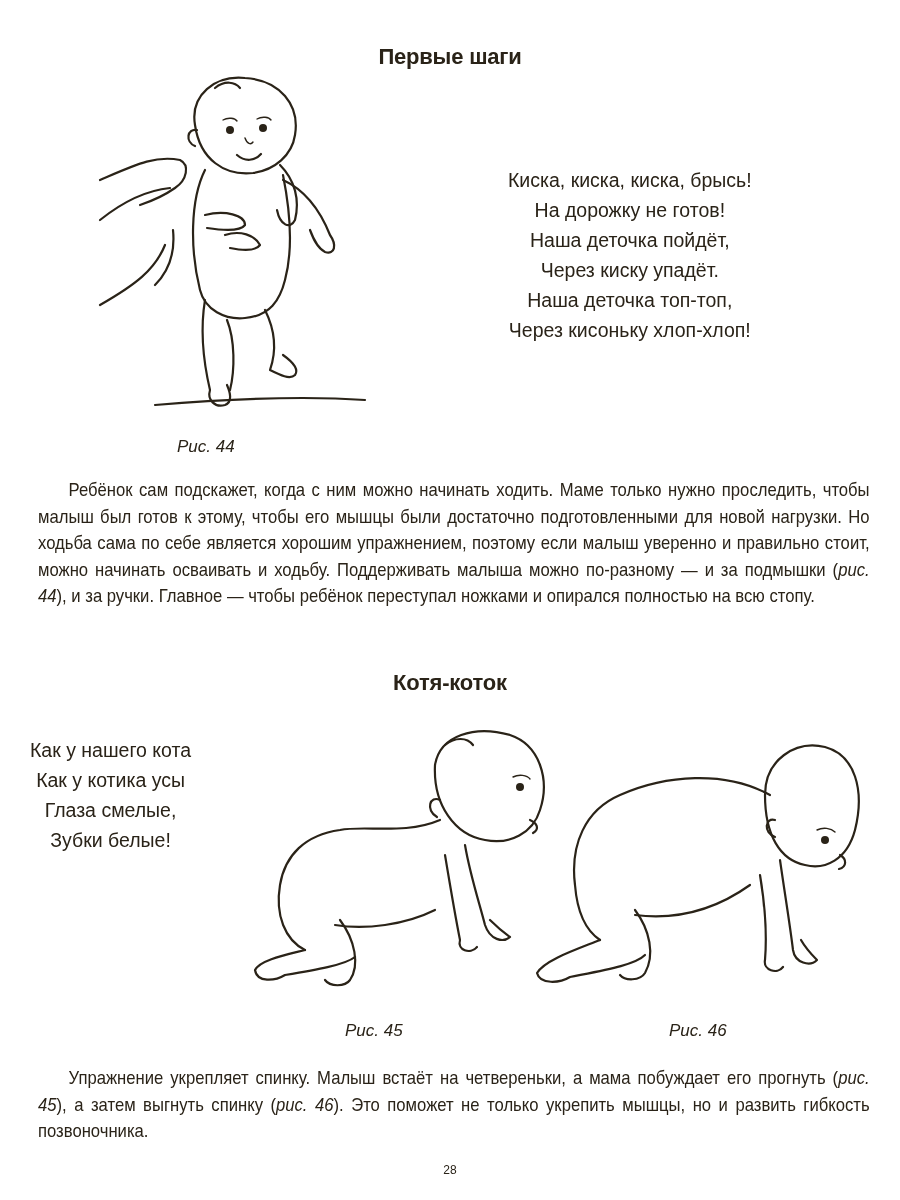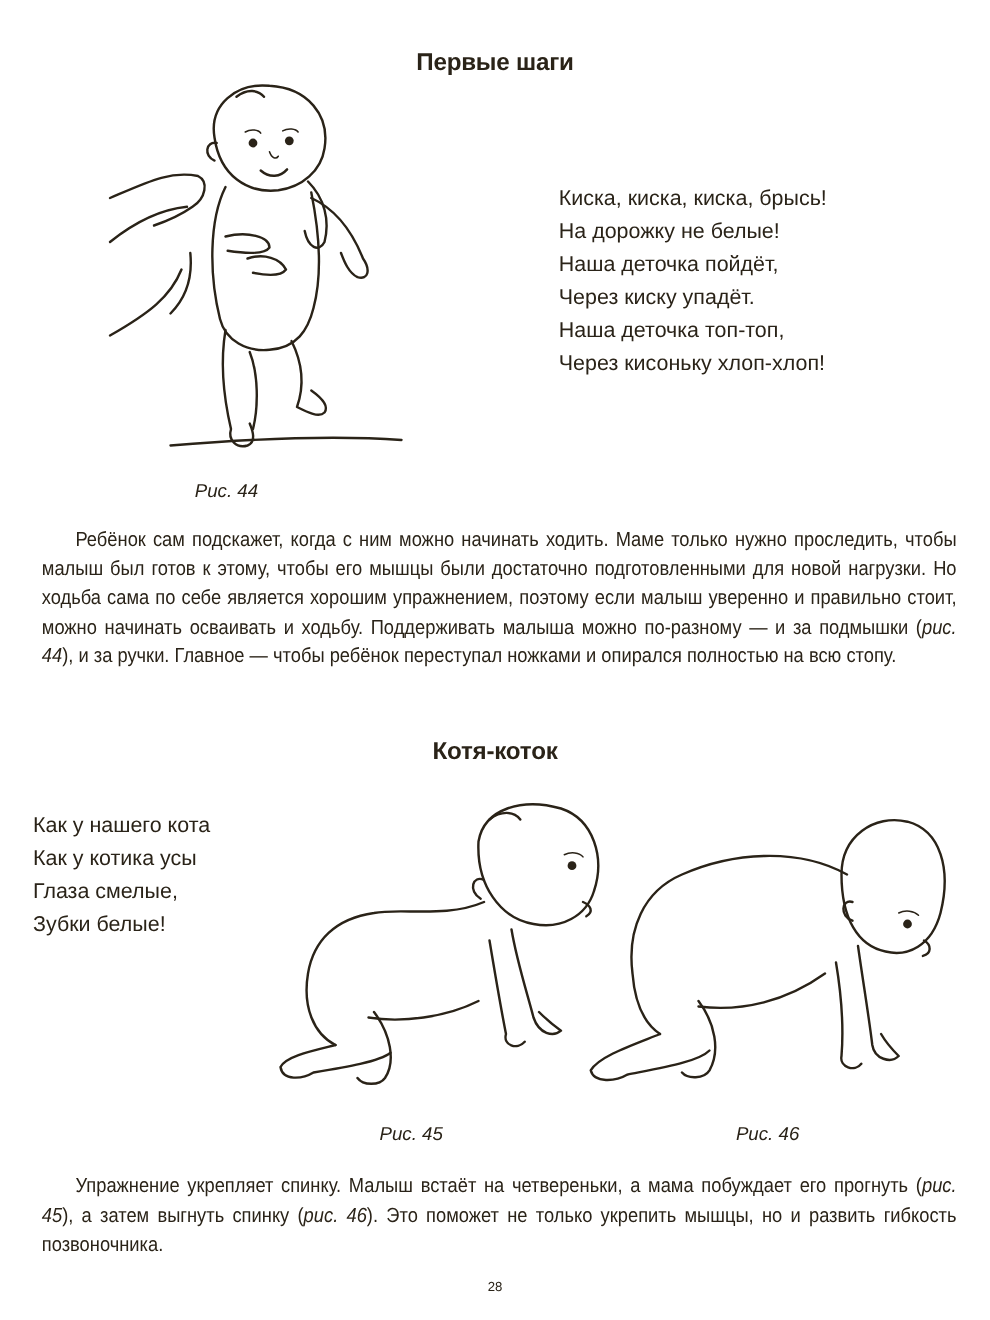"Киска, киска, киска, брысь!" .abs { text-align: none -> center }
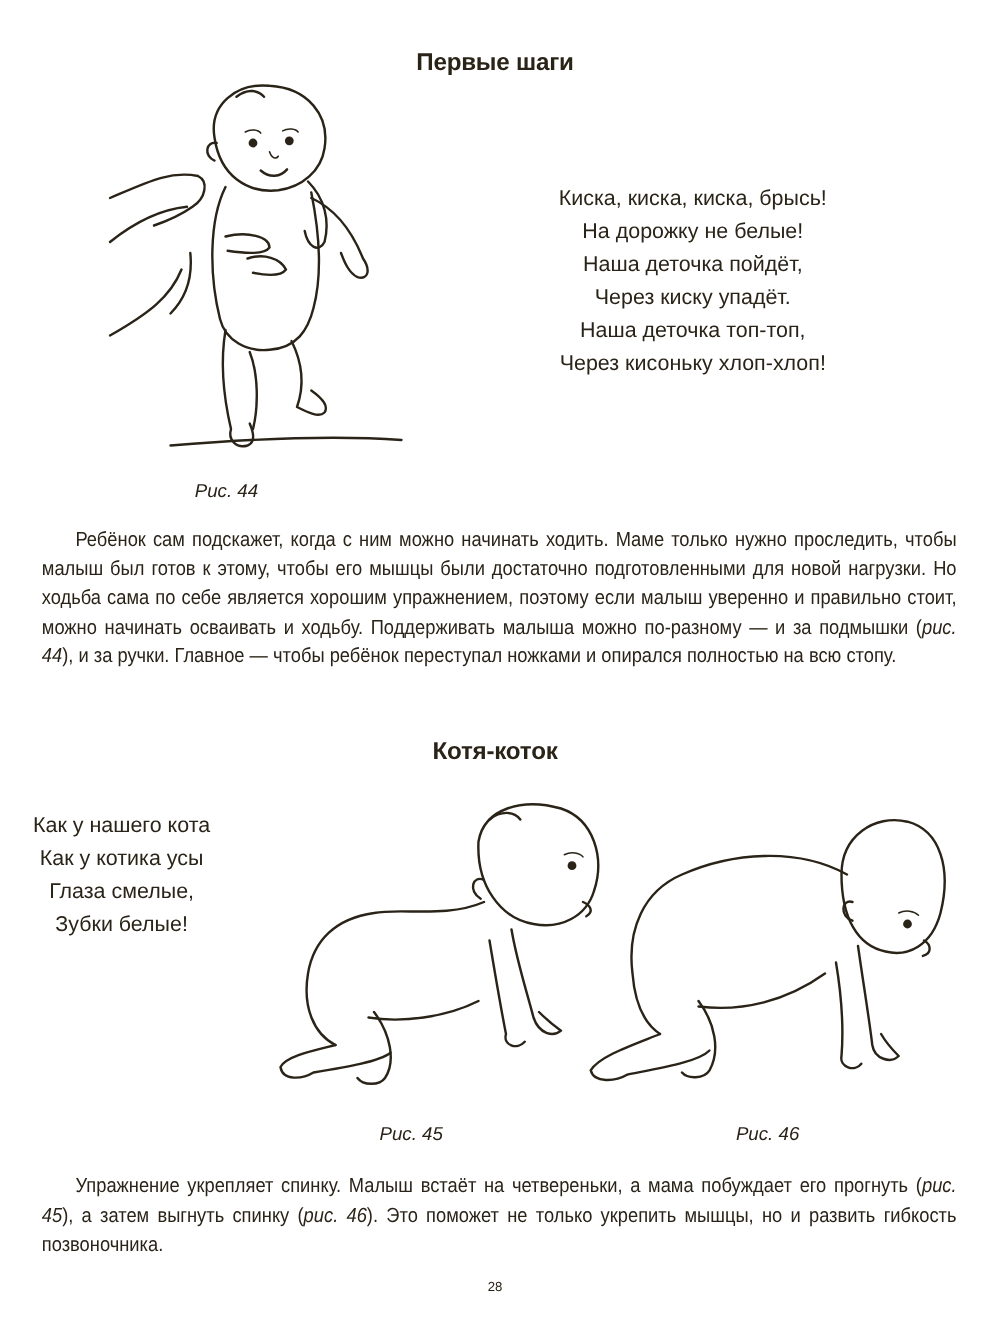"На дорожку не белые!" div { text: белые -> готов }
